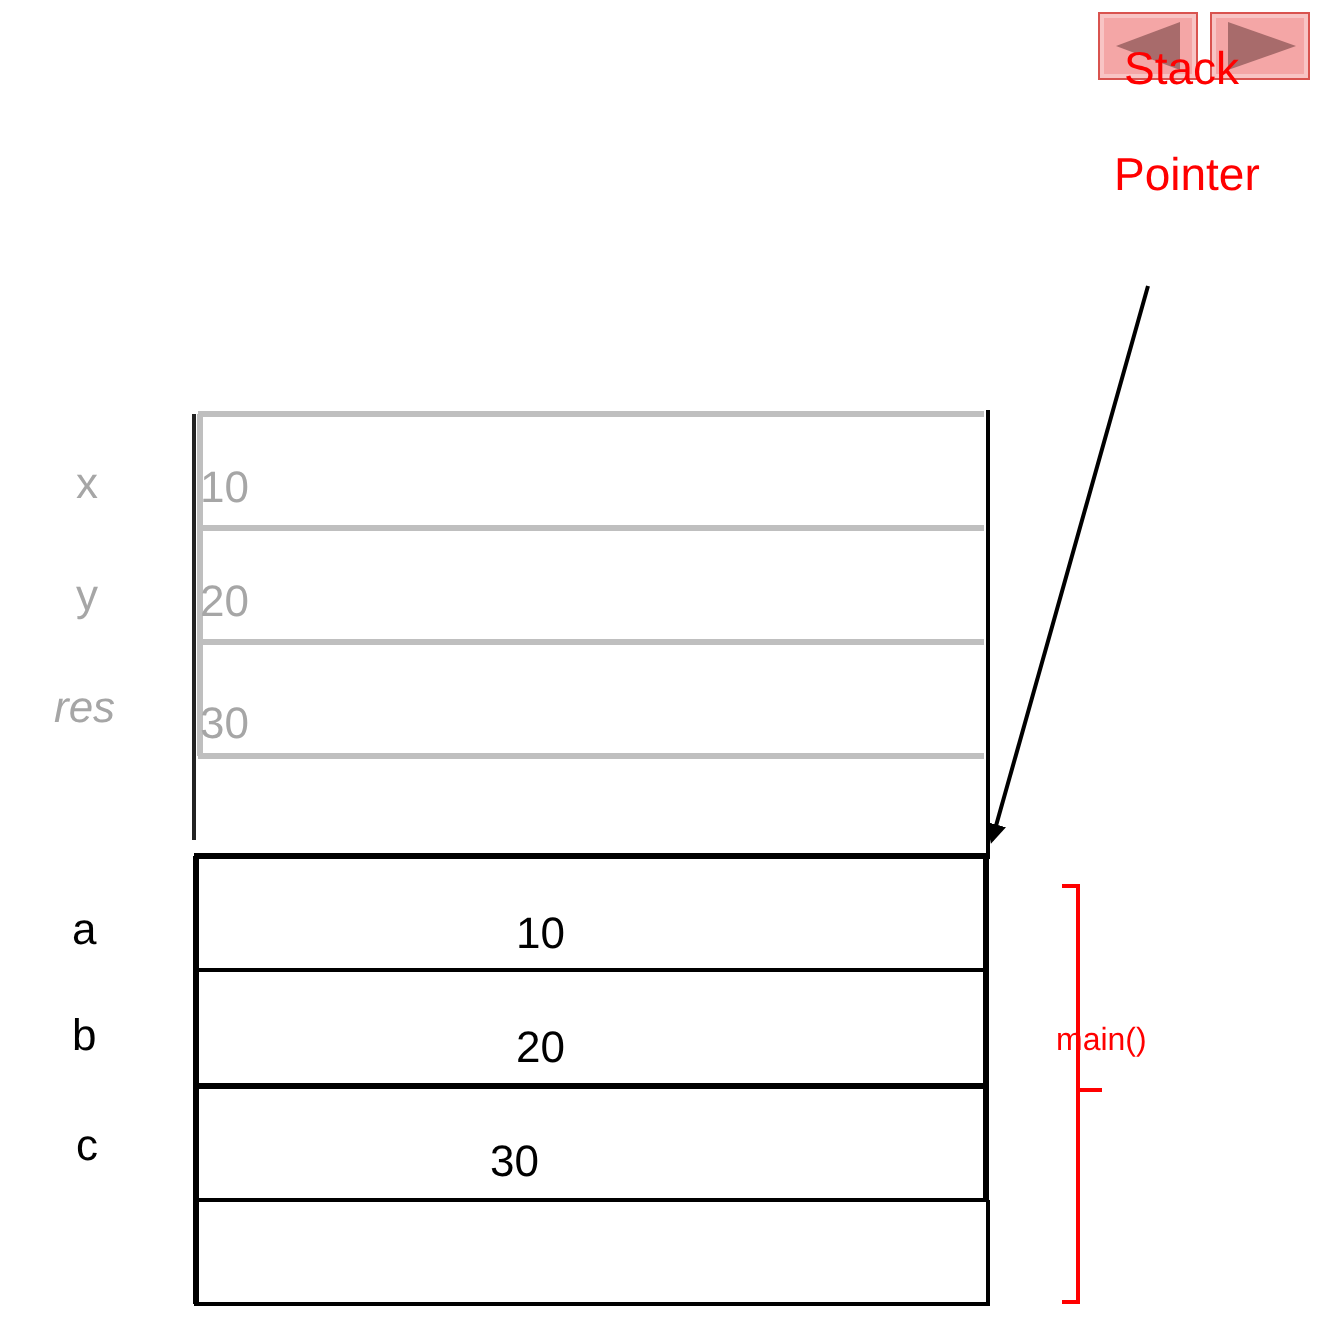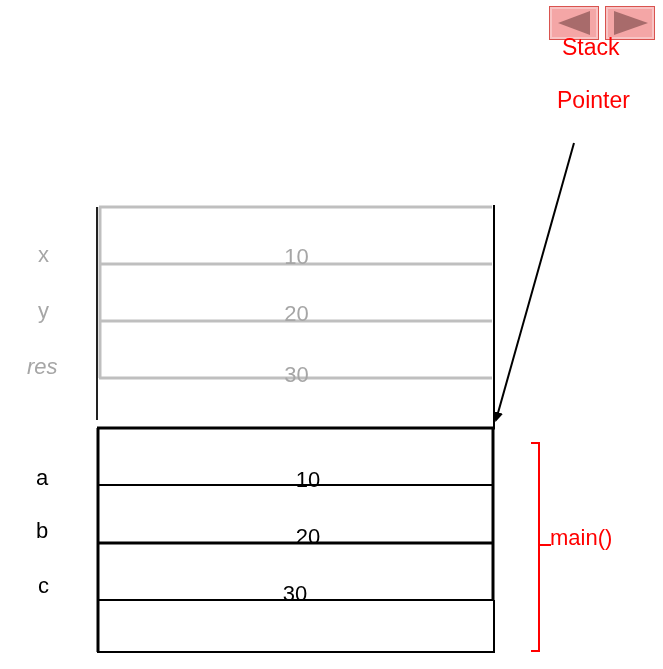"Stack" .abs { margin-top: 13px -> none }
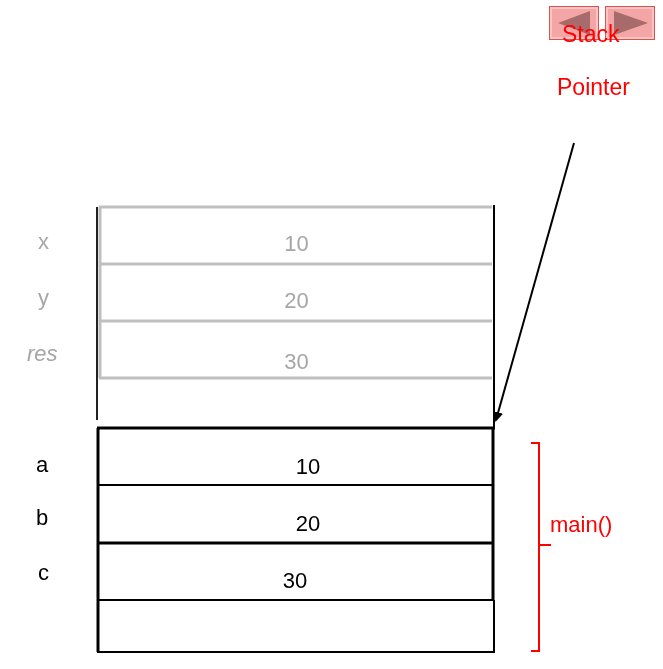"10" .val { text-align: center -> none }
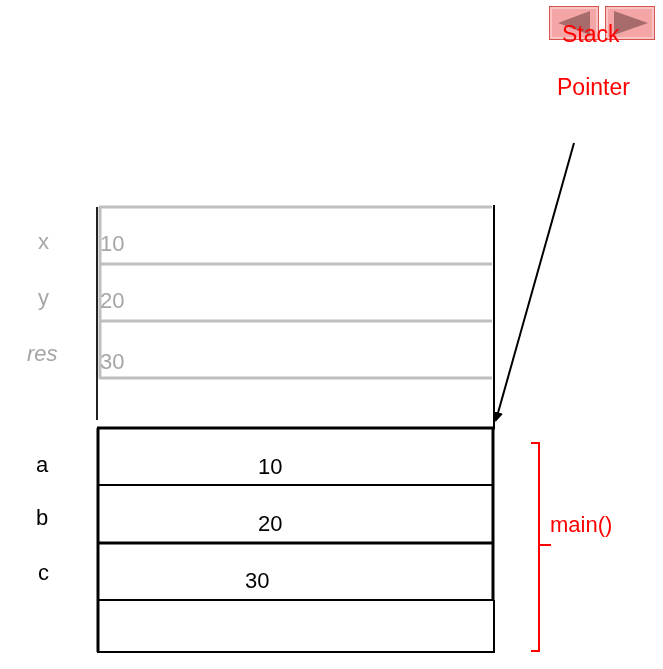"main()" div.abs { font-size: 22px -> 16px; left: 550px -> 528px }
